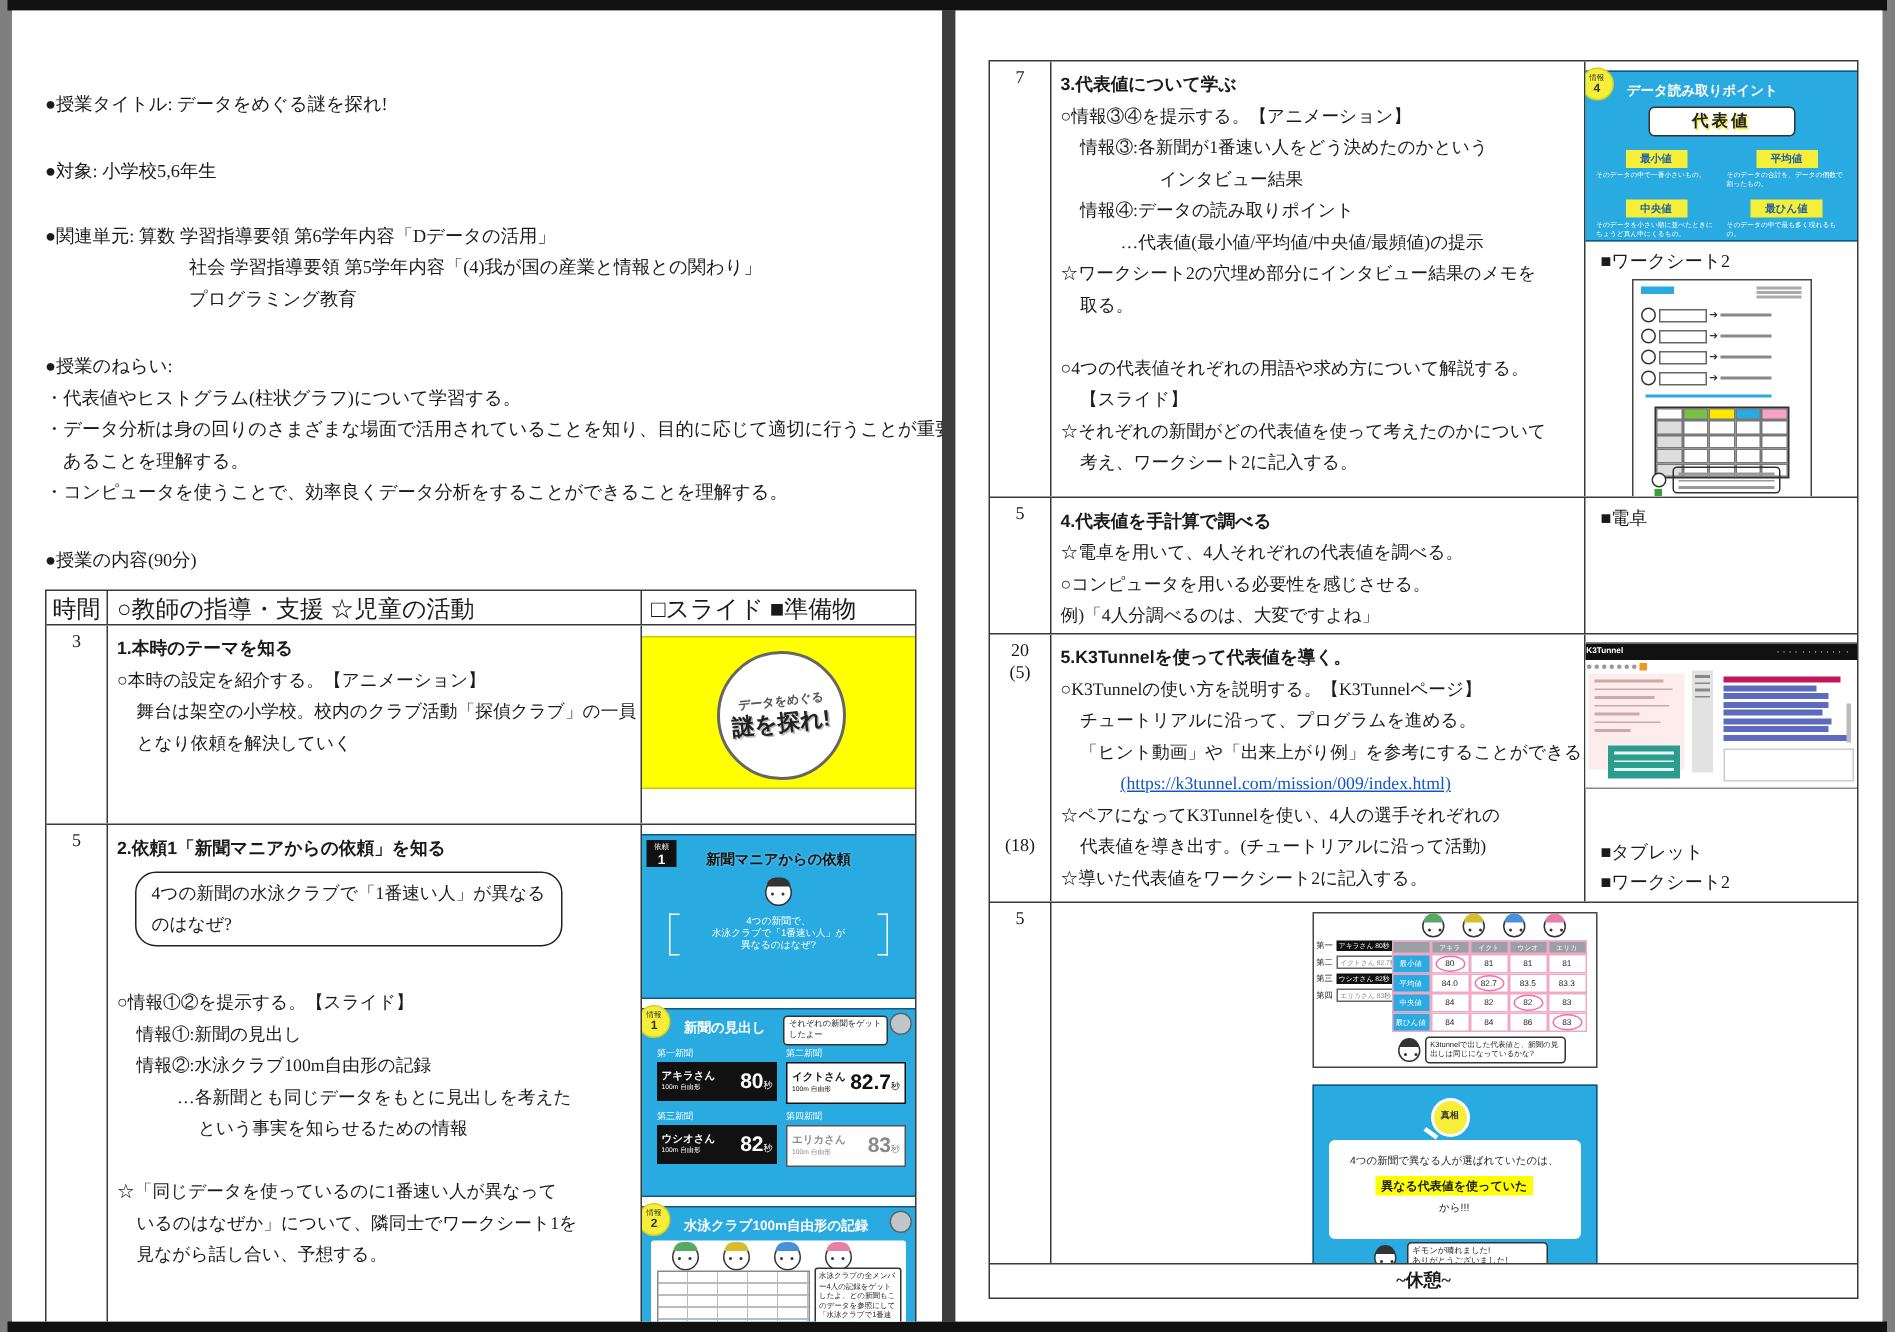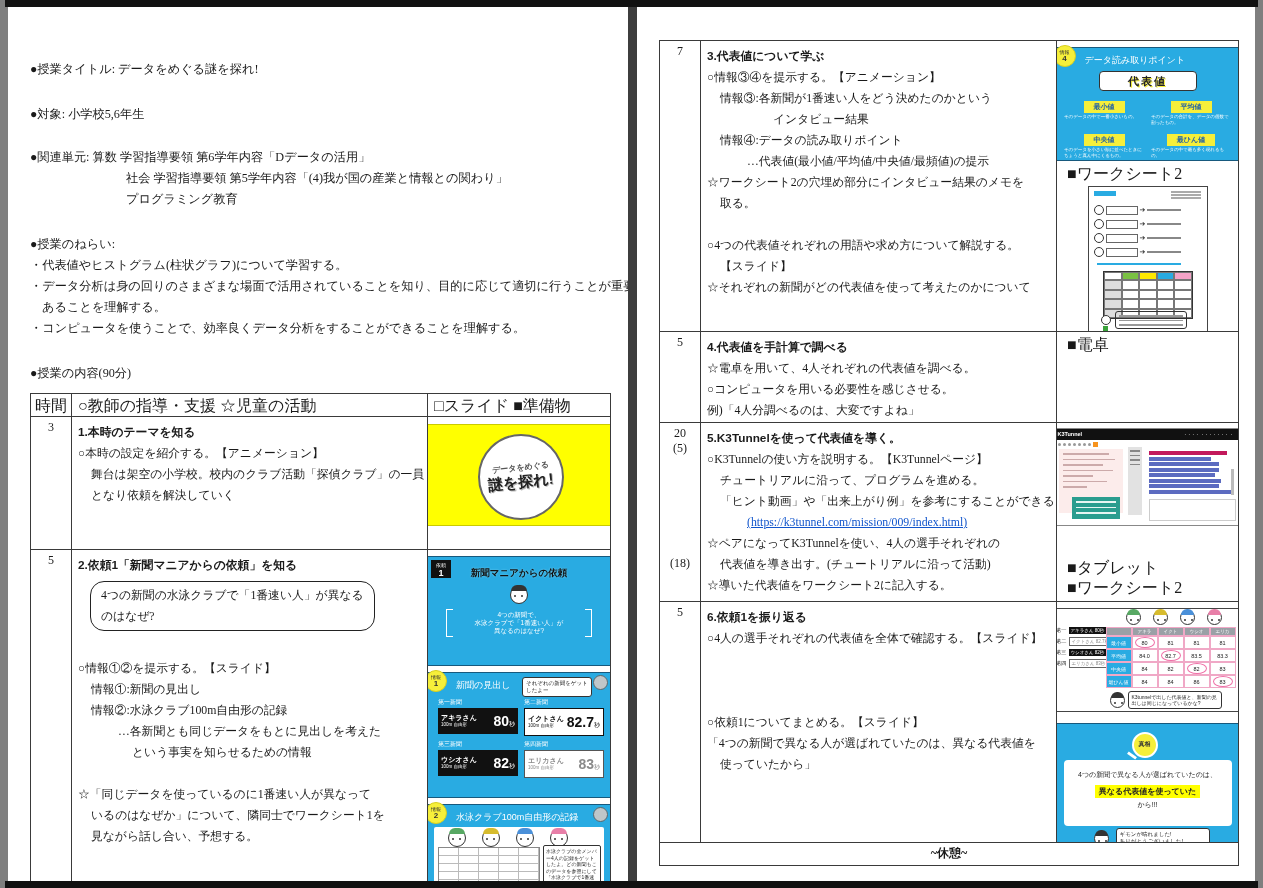"データ読み取りポイント" .stitle { font-weight: normal -> bold }
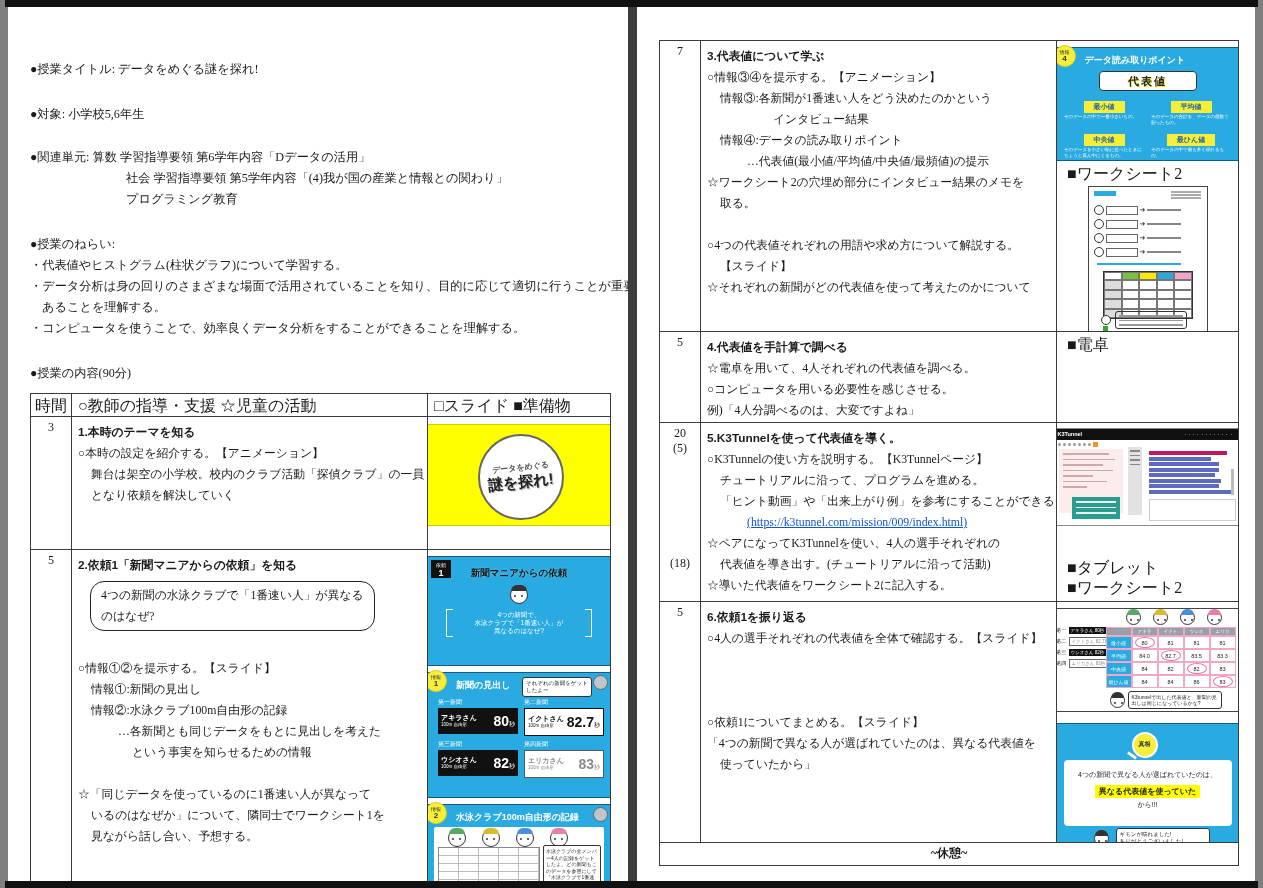"■ワークシート2" .prep { font-size: 16px -> 12px }
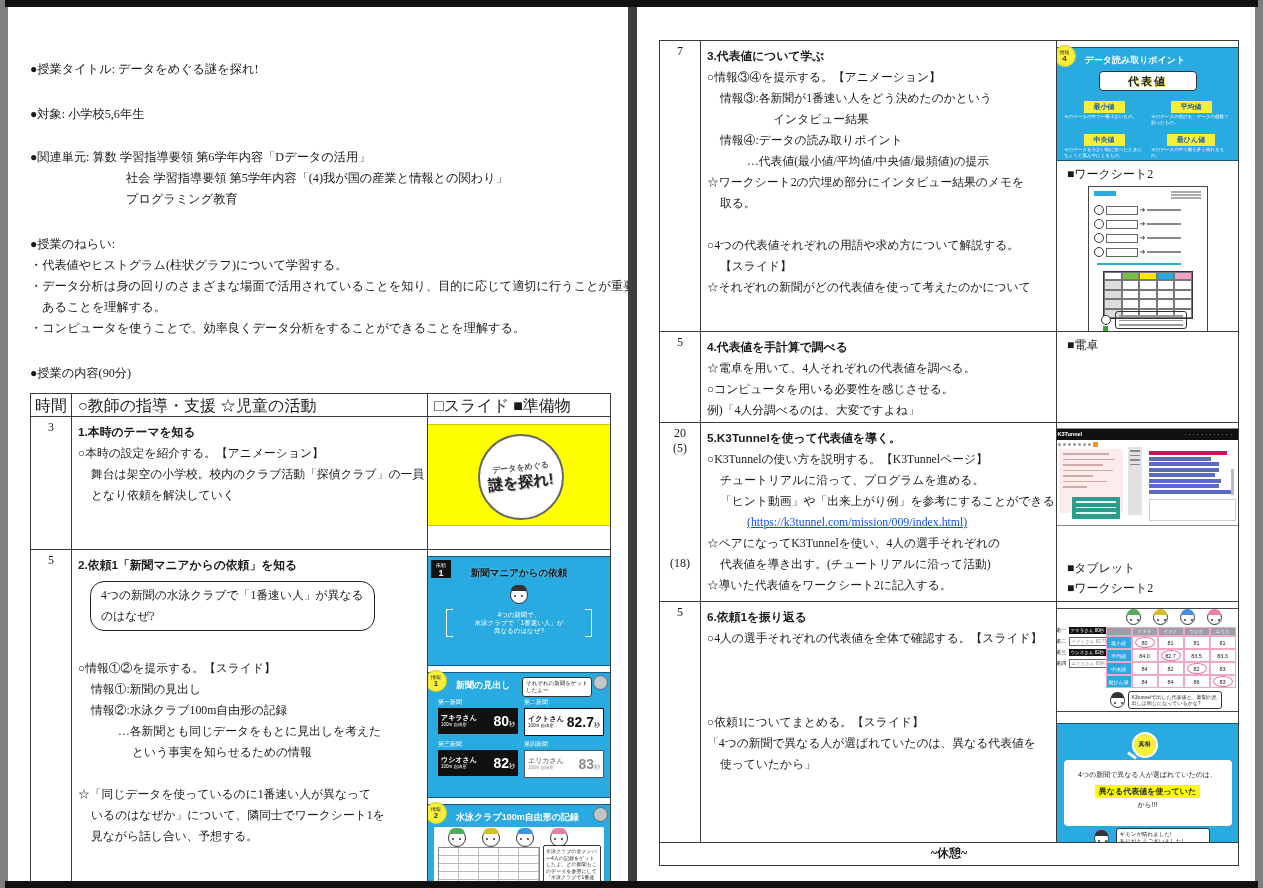"考え、ワークシート2に記入する。" div.ln { html: none -> <div>考え、ワークシート2に記入する。</div> }
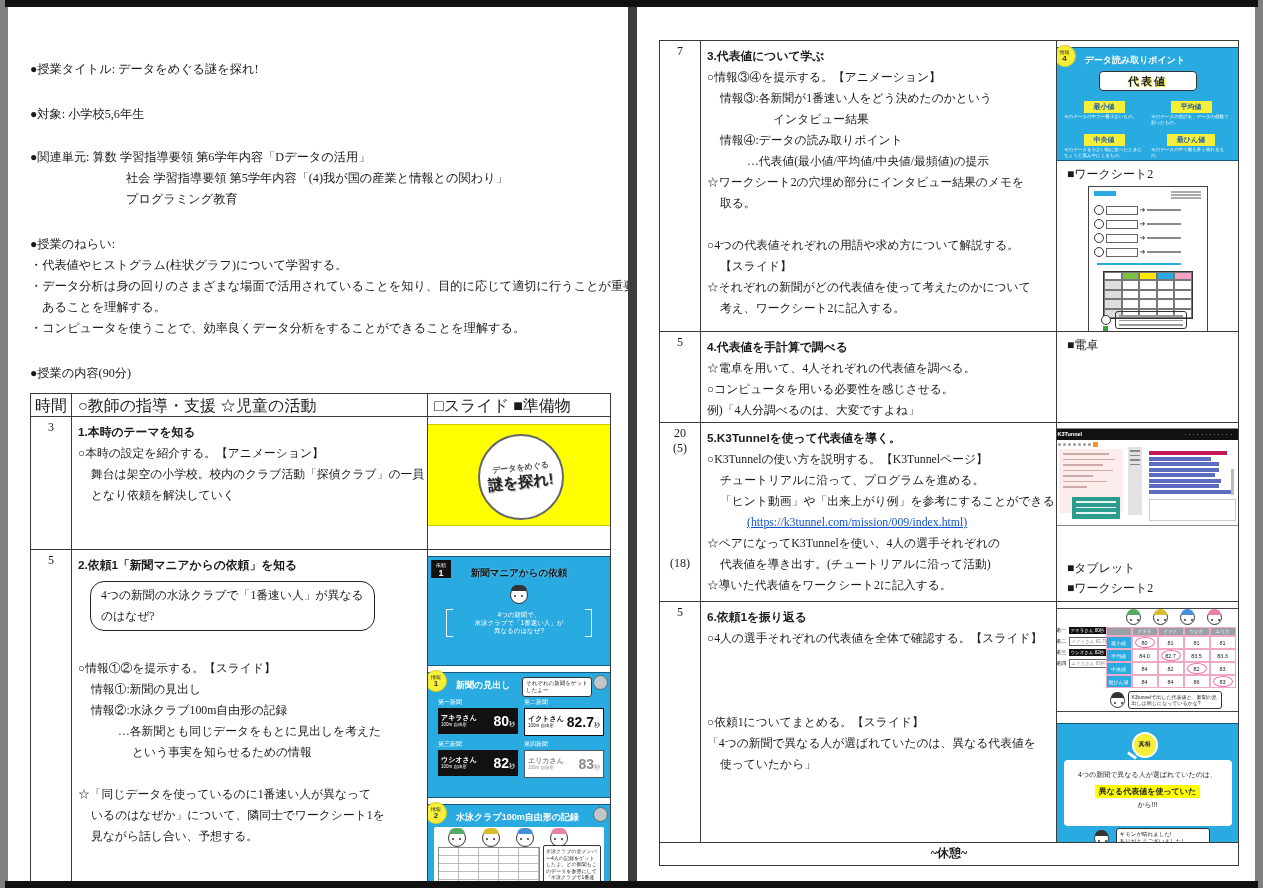"6.依頼1を振り返る" div.cm { html: <div> <div>6.依頼1を振り返る</div> <div>○4人の選手それぞれの代表値を全体で確認する。【スライド】</div> <div></div> <div></div> <div></div> <div>○依頼1についてまとめる。【スライド】</div> <div>「4つの新聞で異なる人が選ばれていたのは、異なる代表値を</div> <div>使っていたから」</div> </div> -> none }
